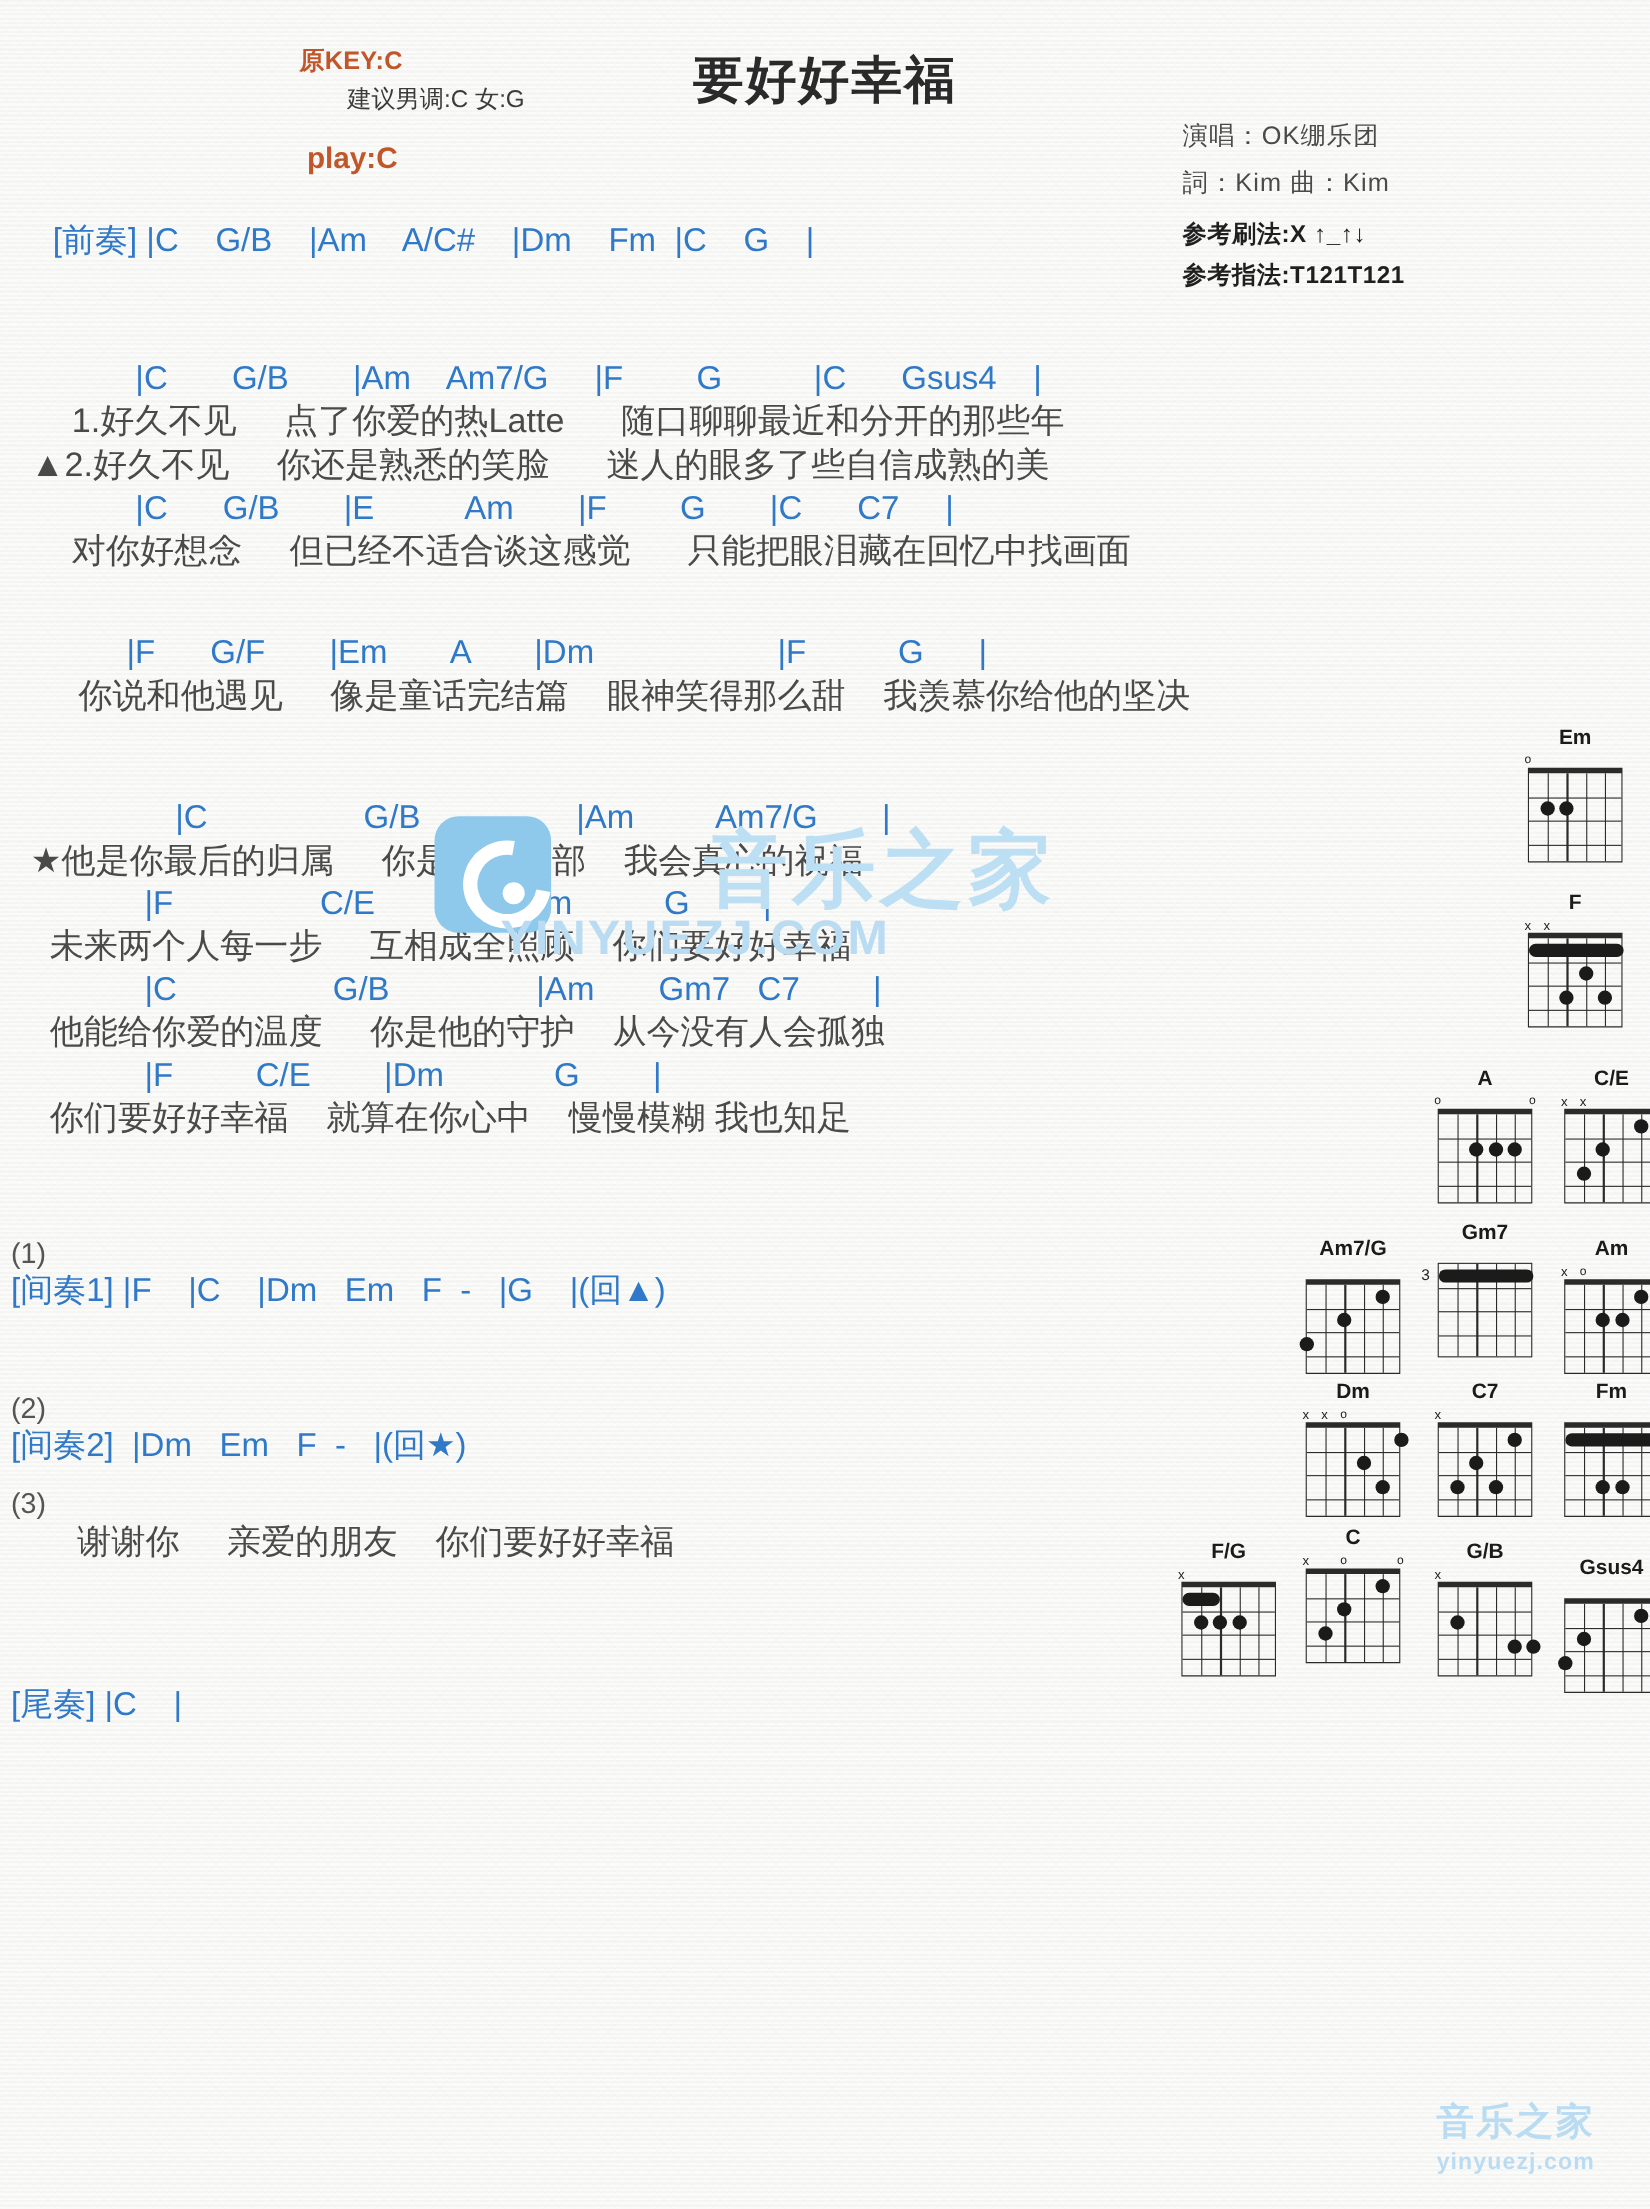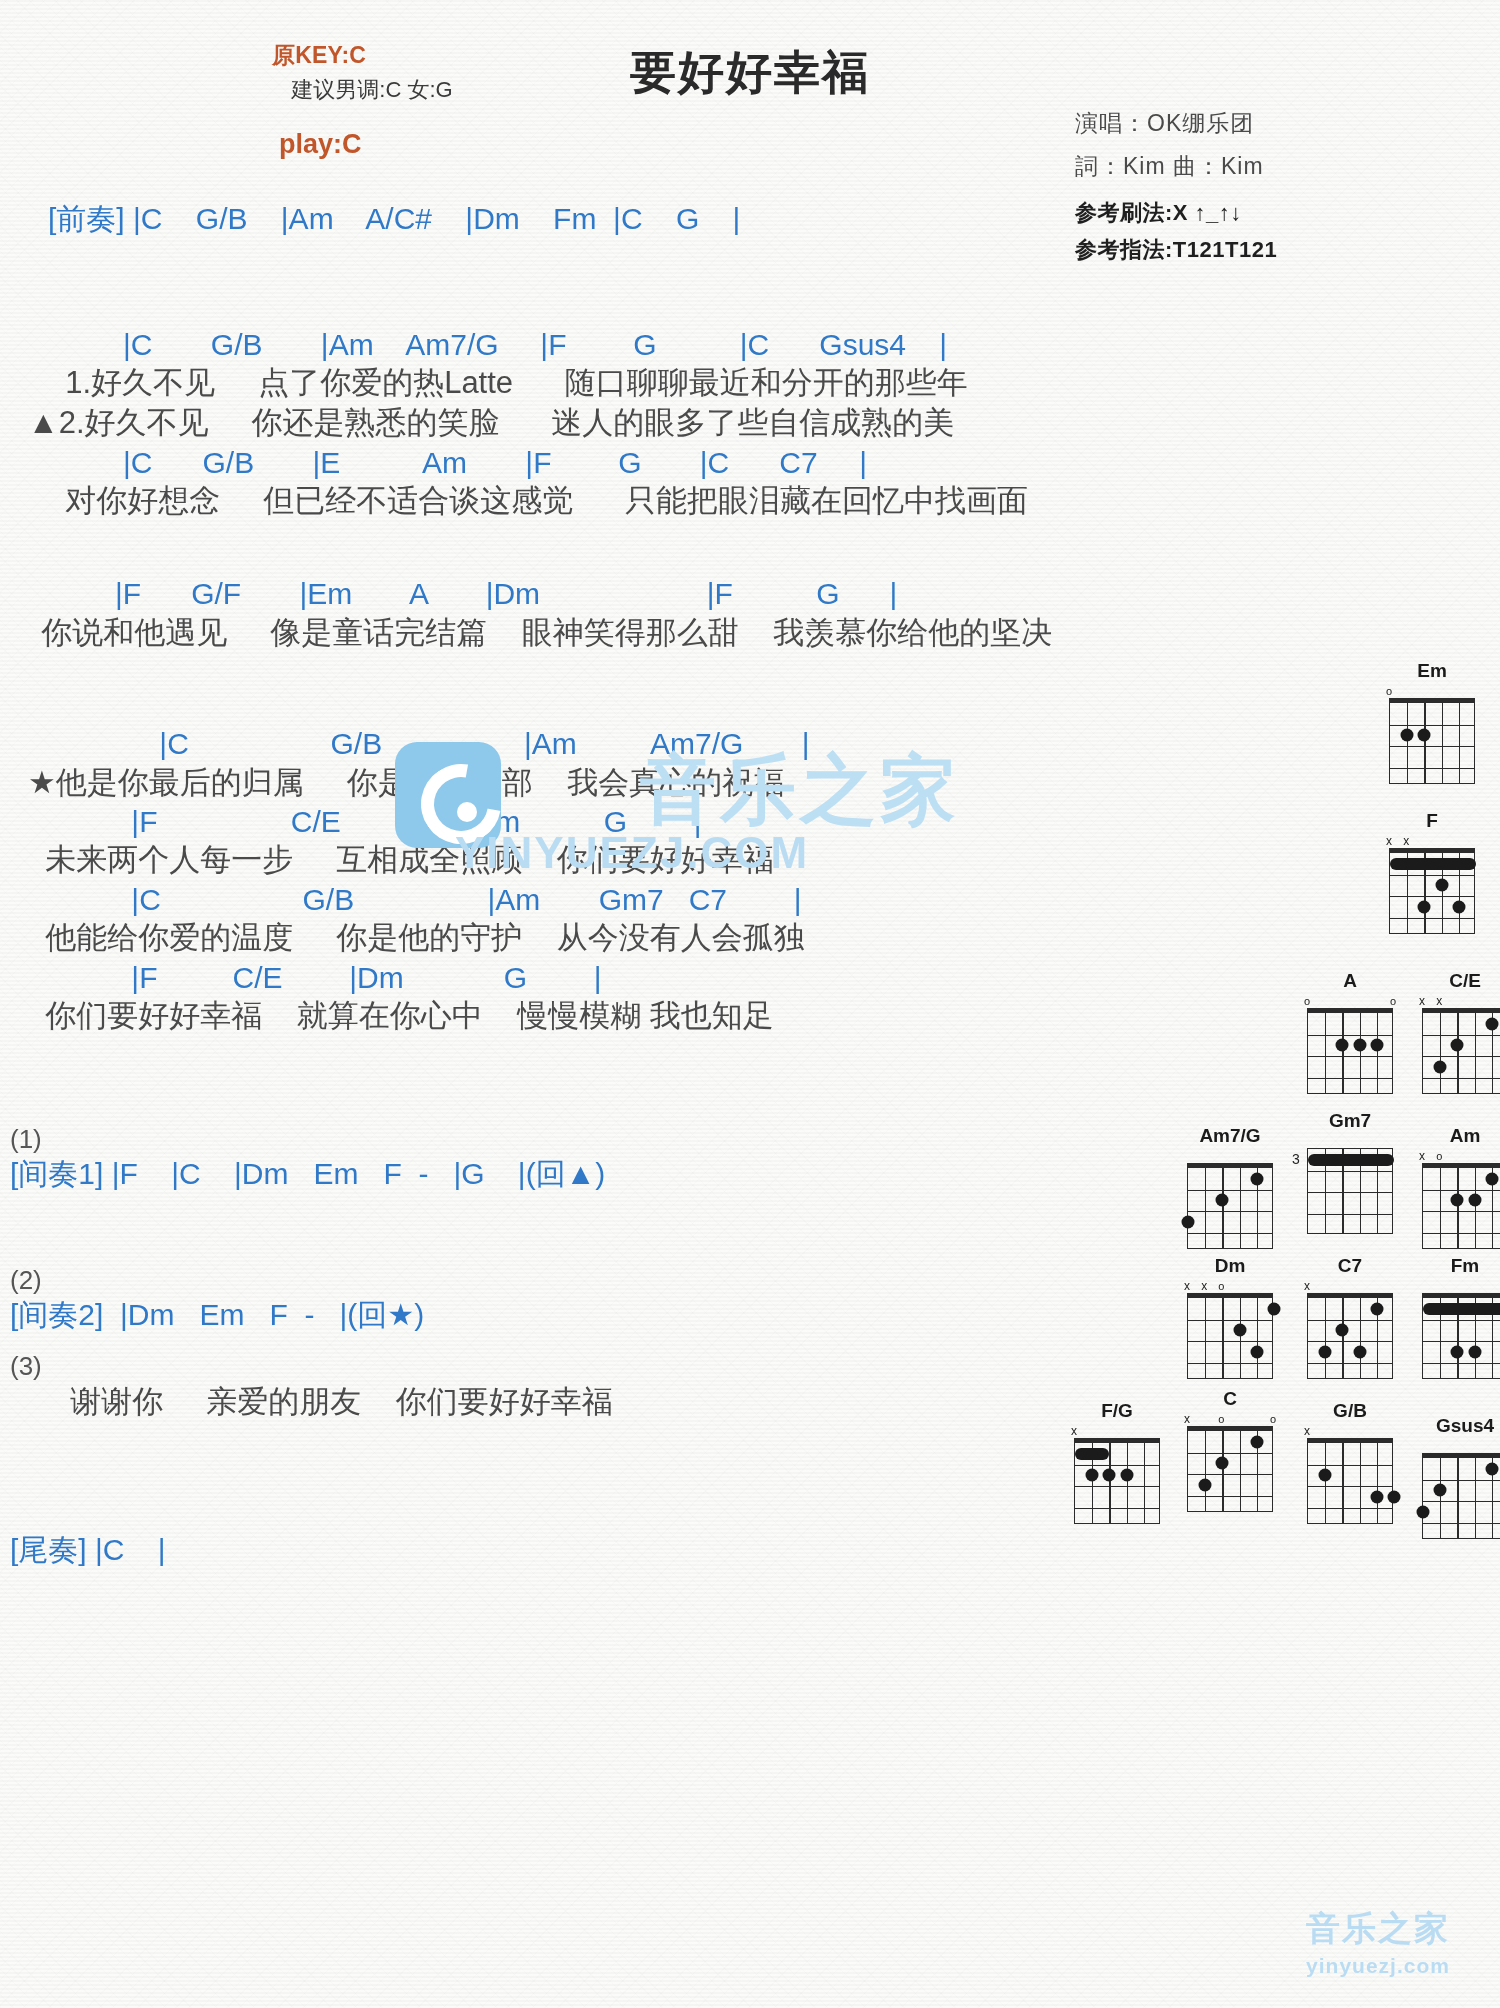"建议男调:C 女:G" .keyline2 { text-align: center -> right }
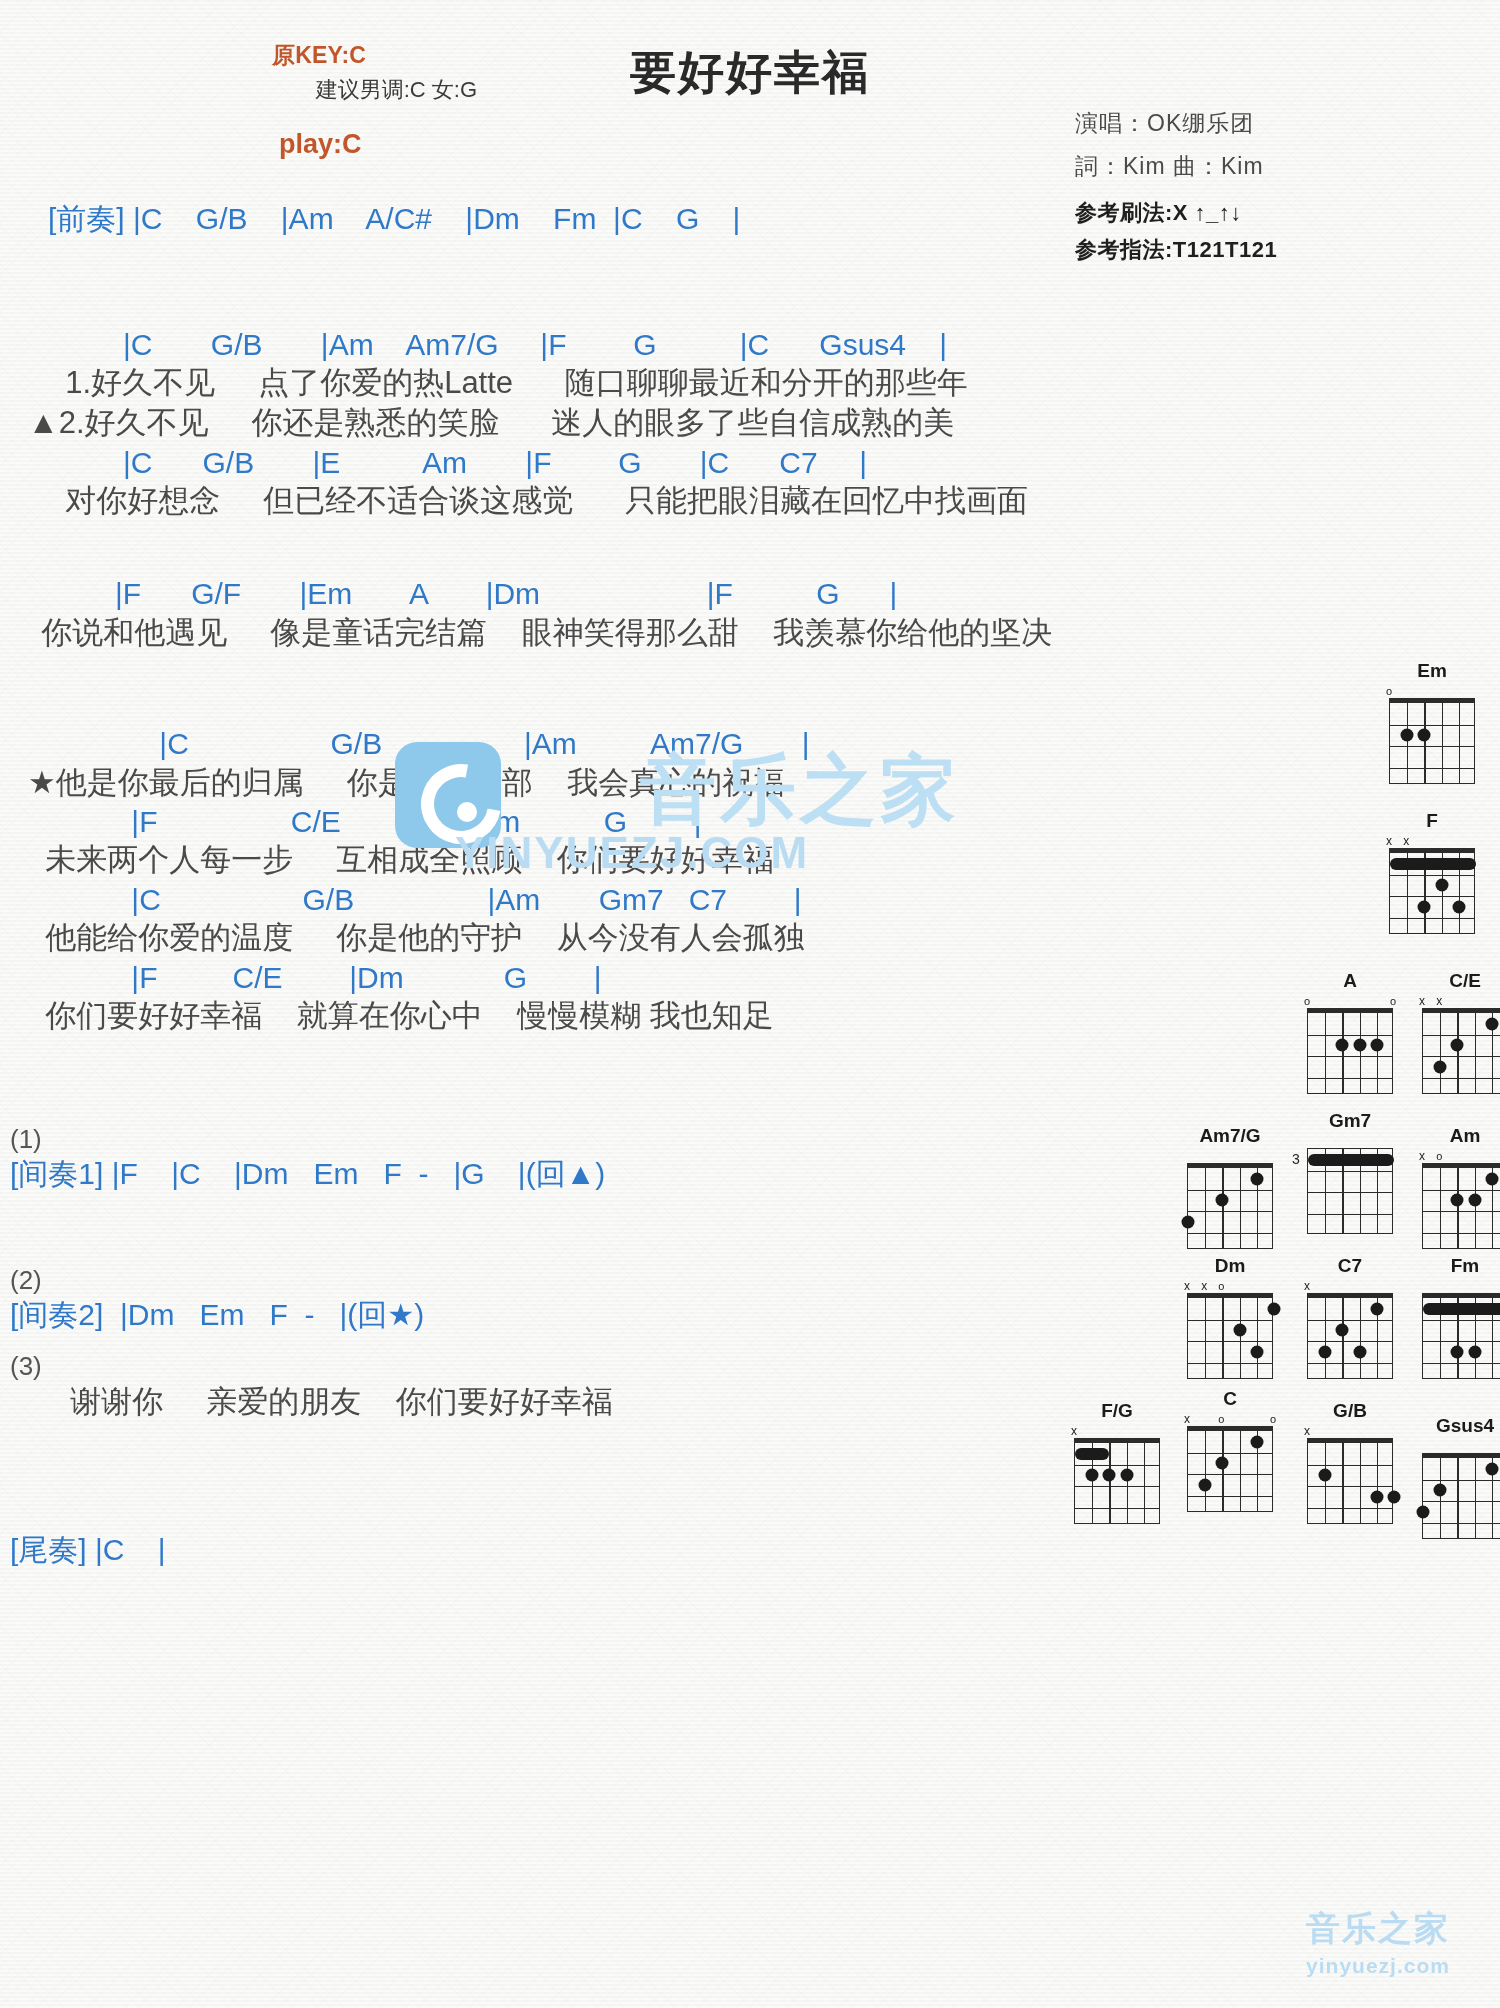"你说和他遇见 像是童话完结篇 眼神笑得那么甜 我羡慕你给他的坚决" div.lyricline { padding-left: 24px -> 54px }
